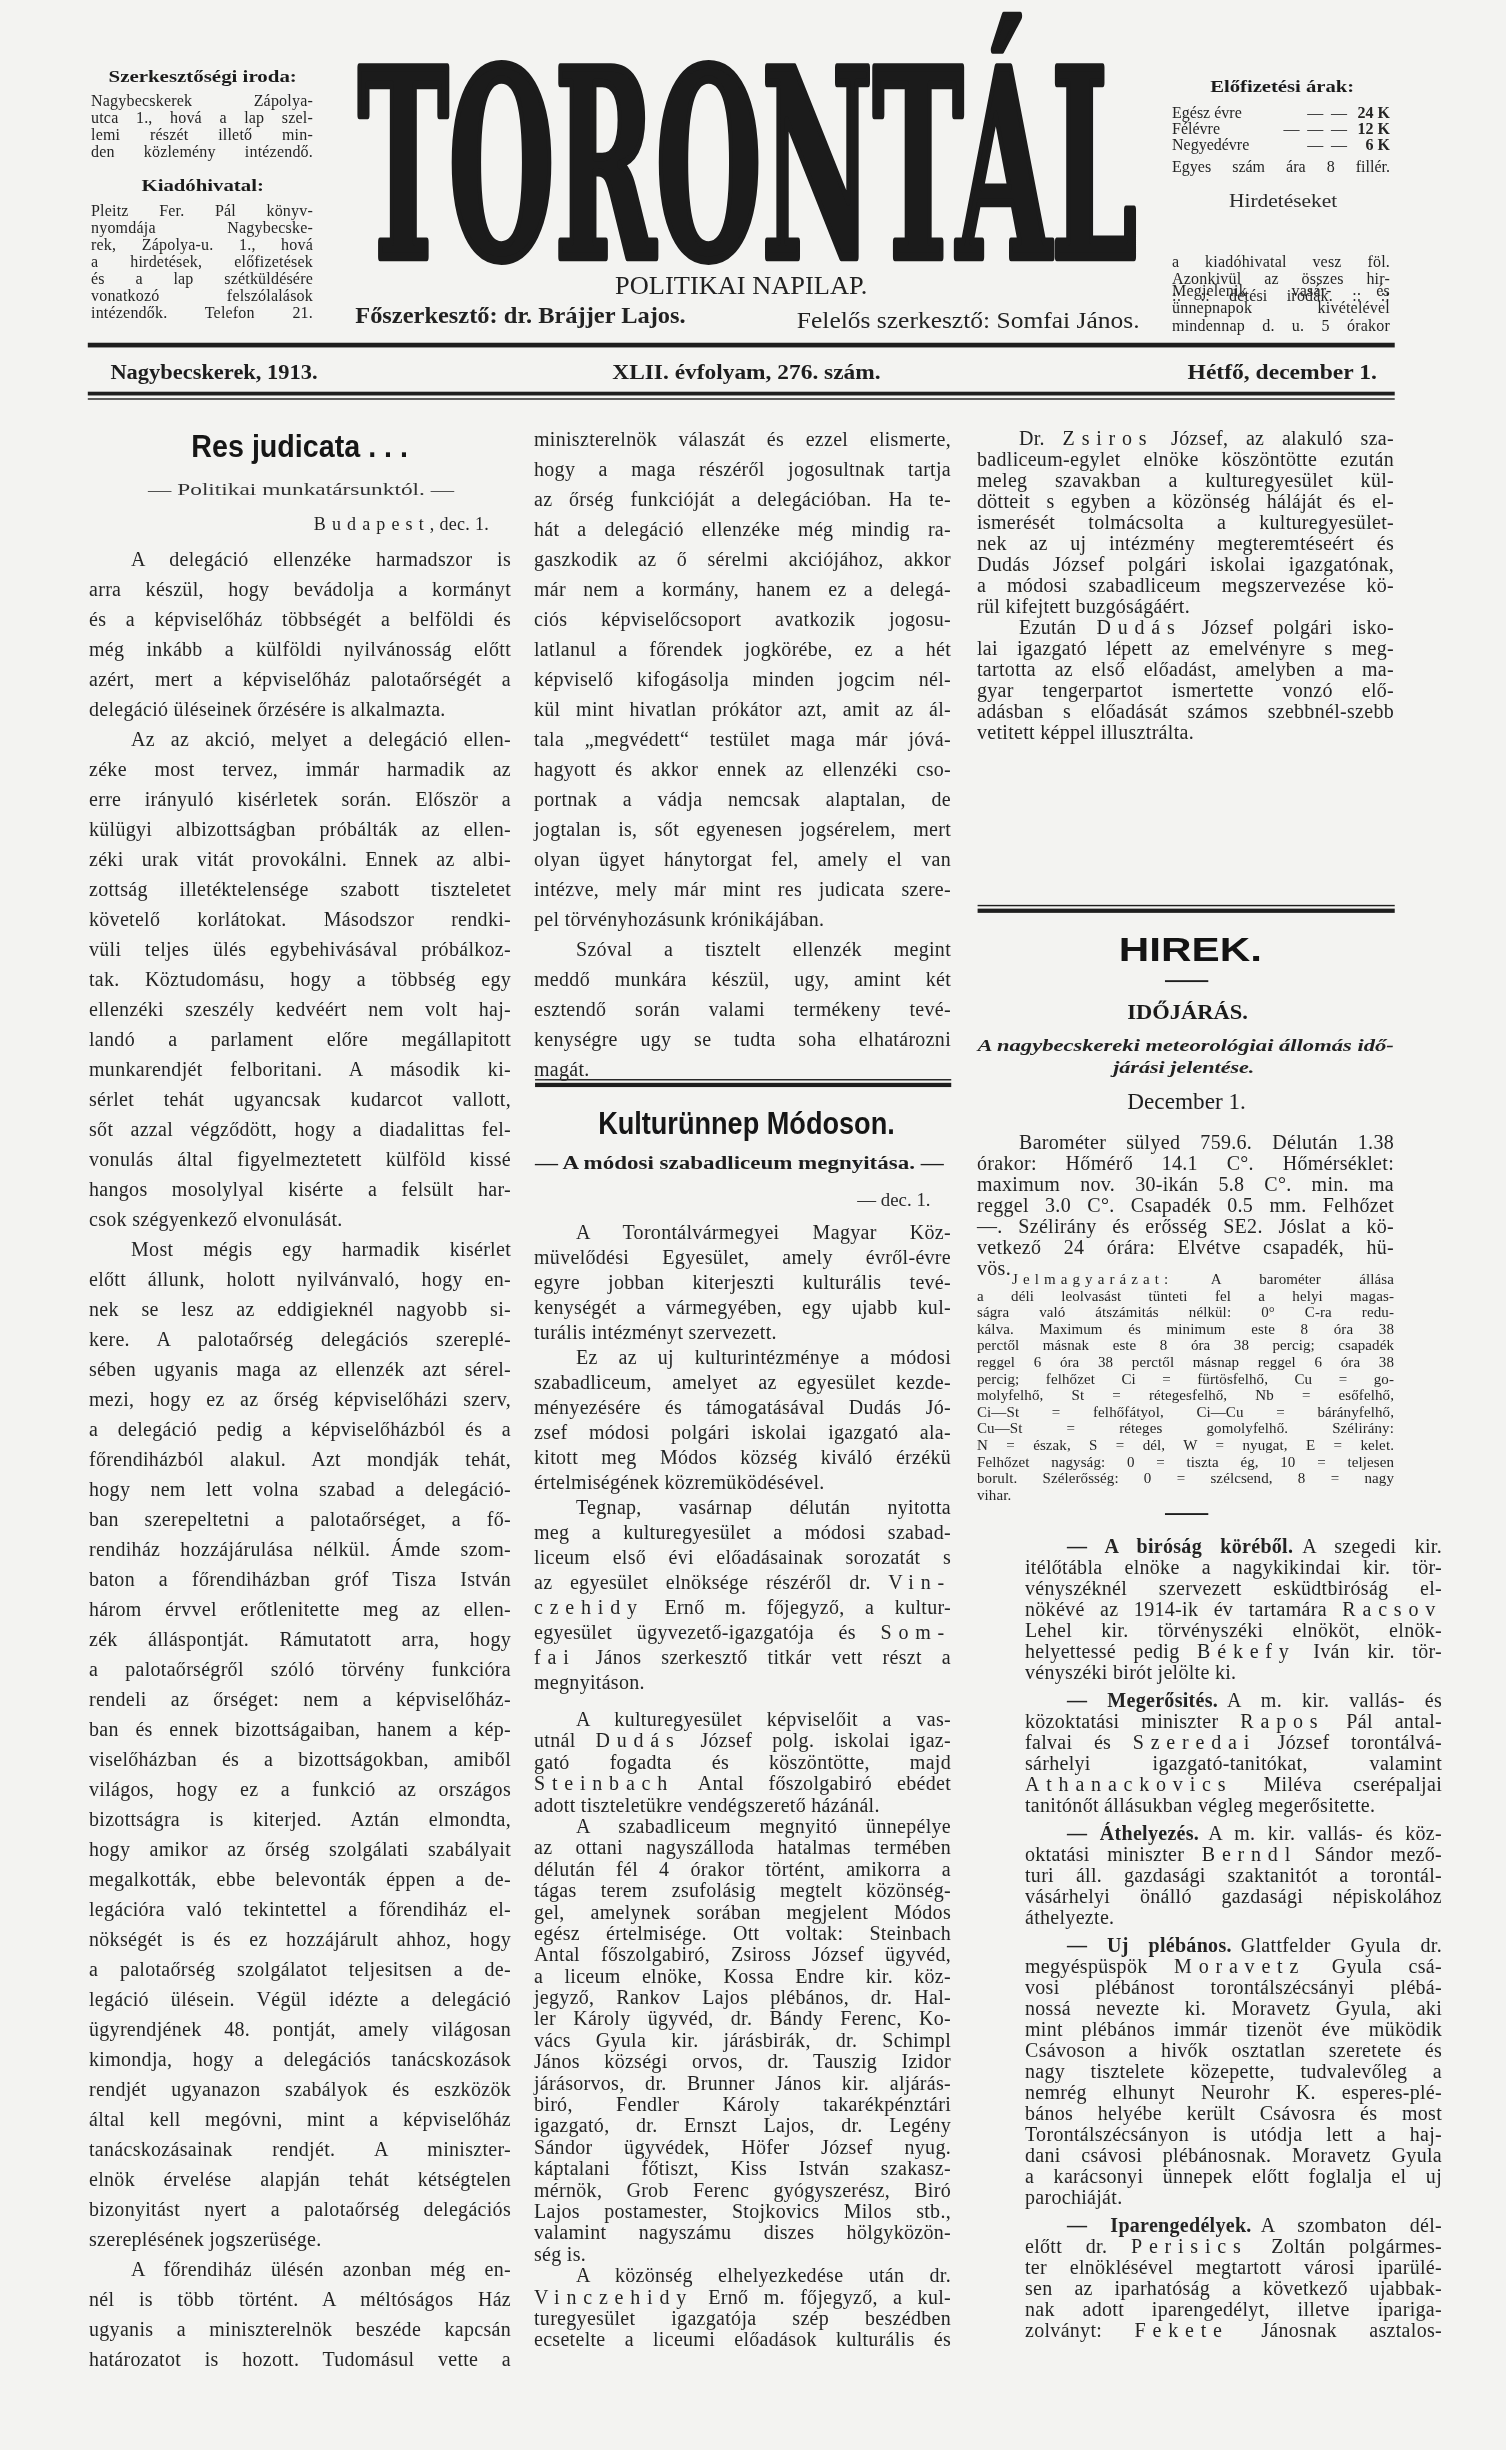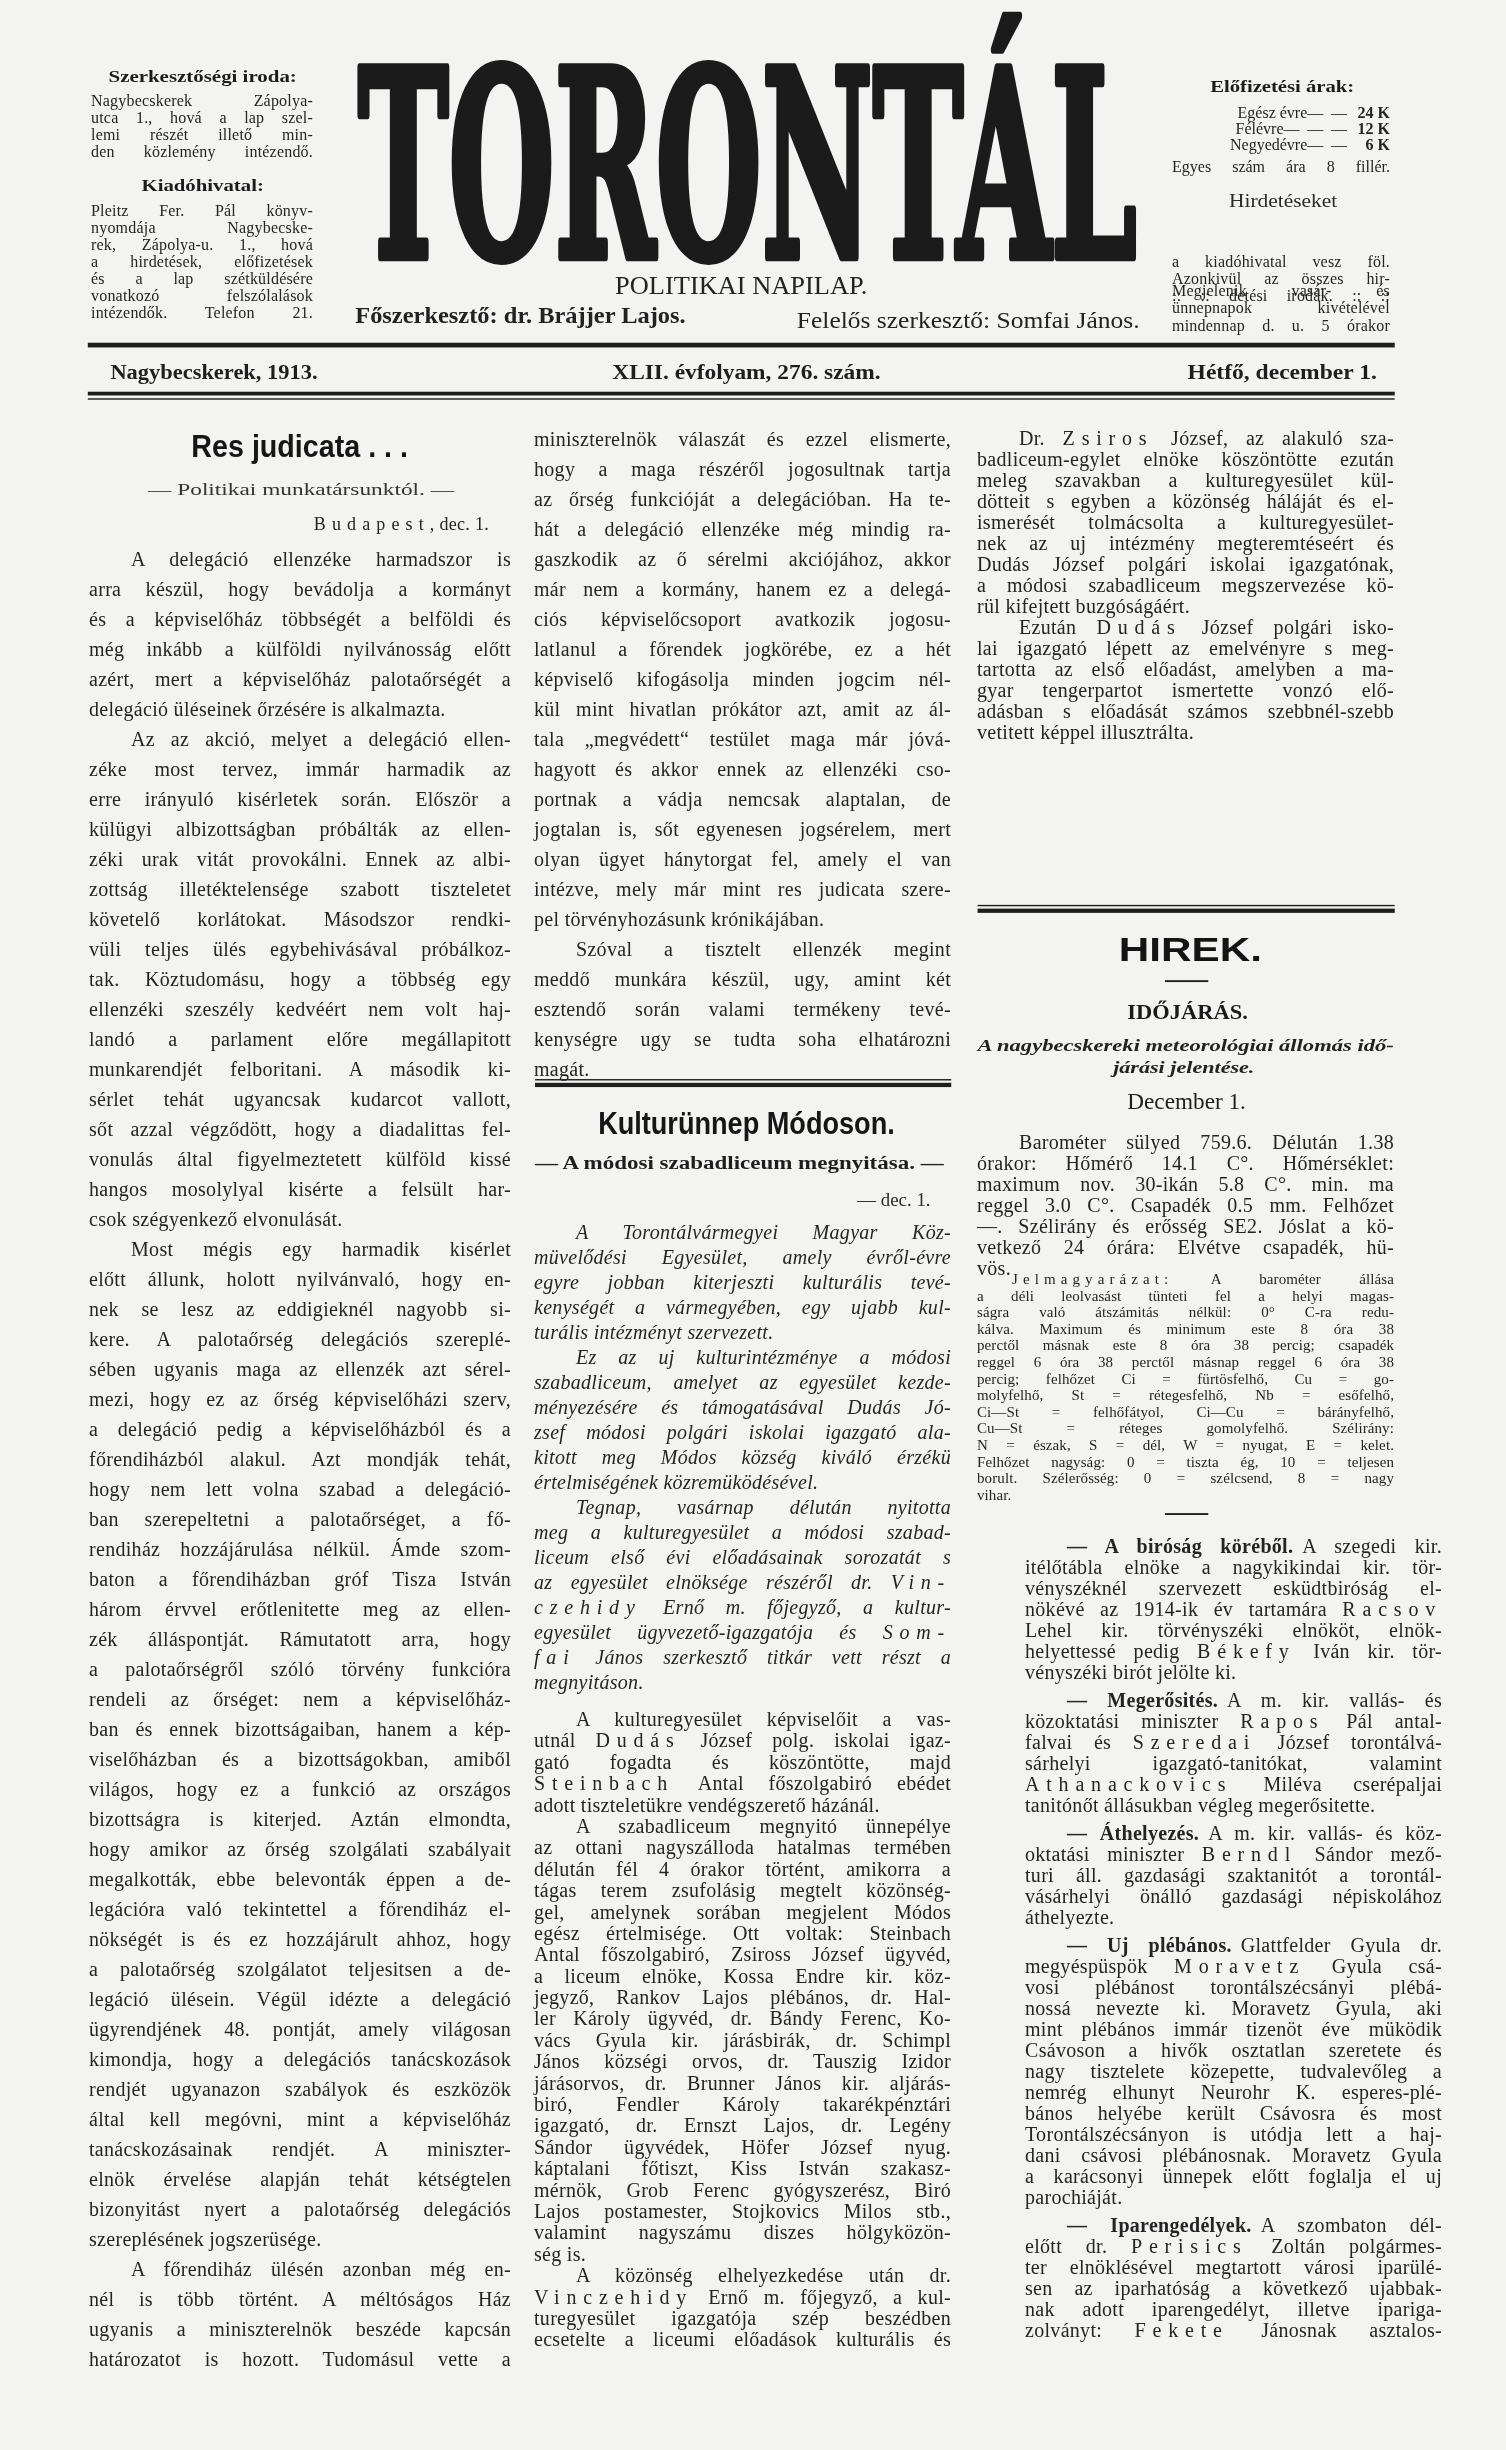"Egész évre" .pl { text-align: right -> none }
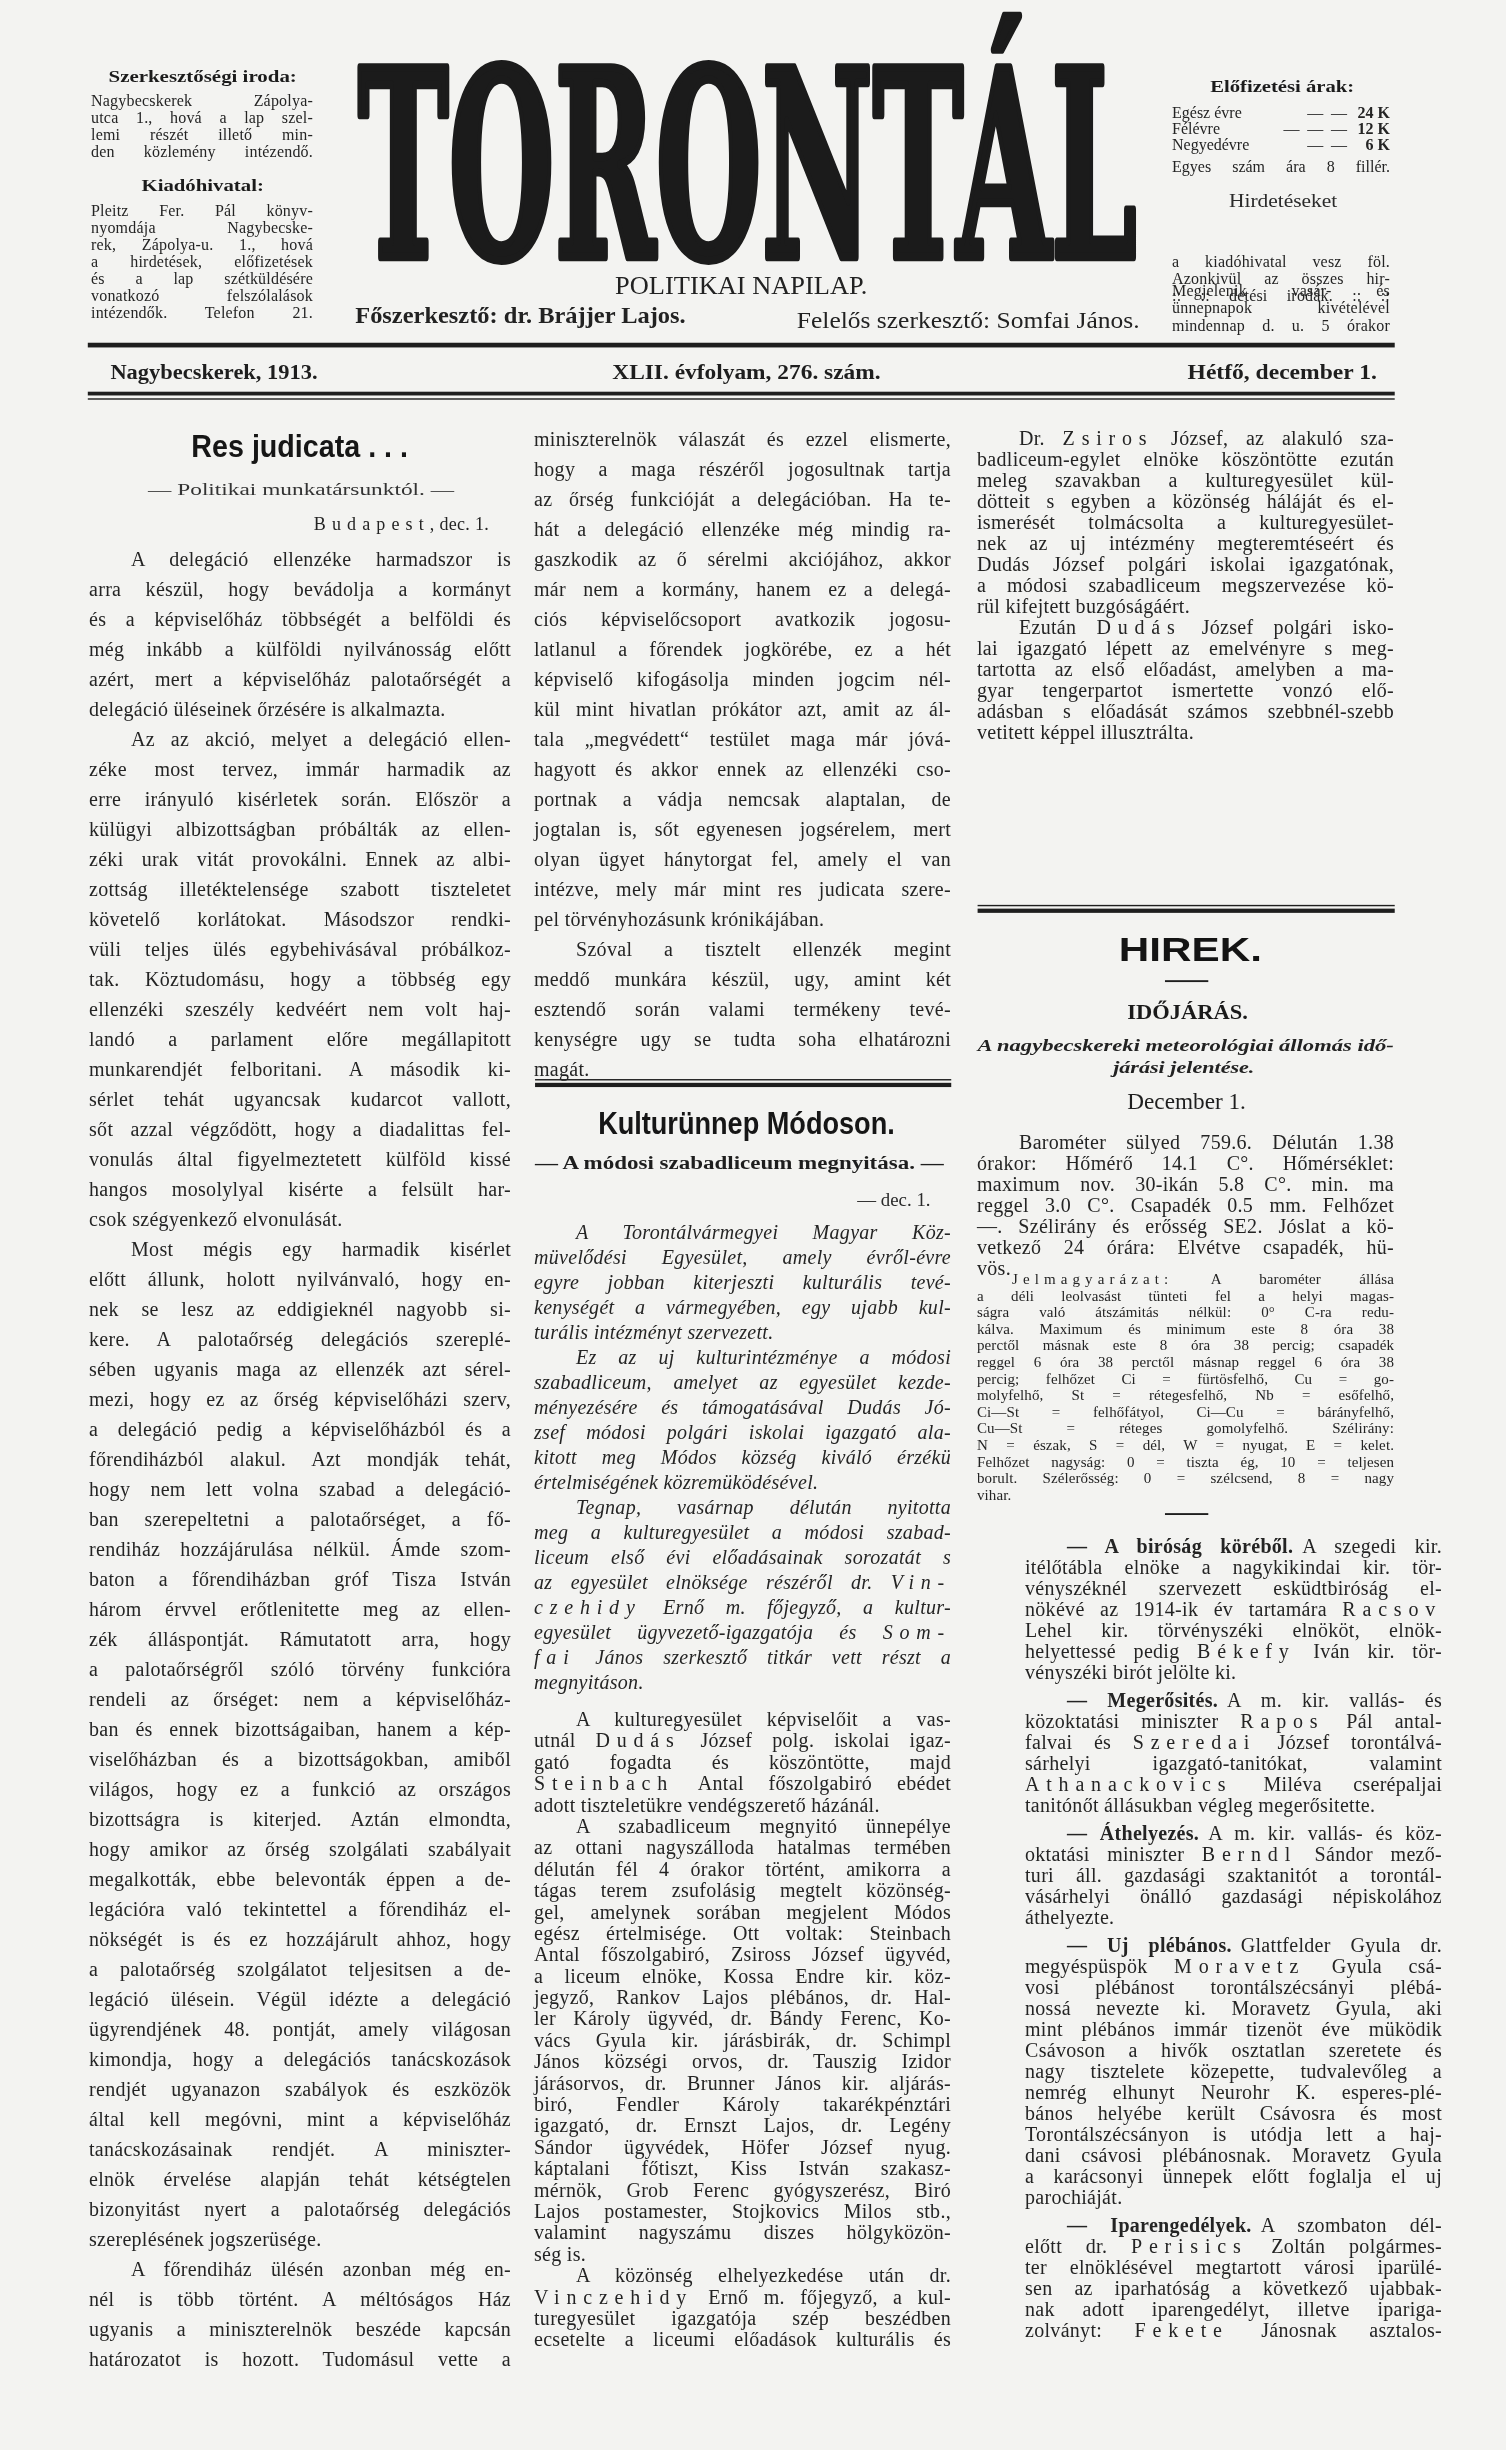"A Torontálvármegyei Magyar Köz-" .kultur2 .para:nth-child(-n+3) .ln { font-style: italic -> none }
